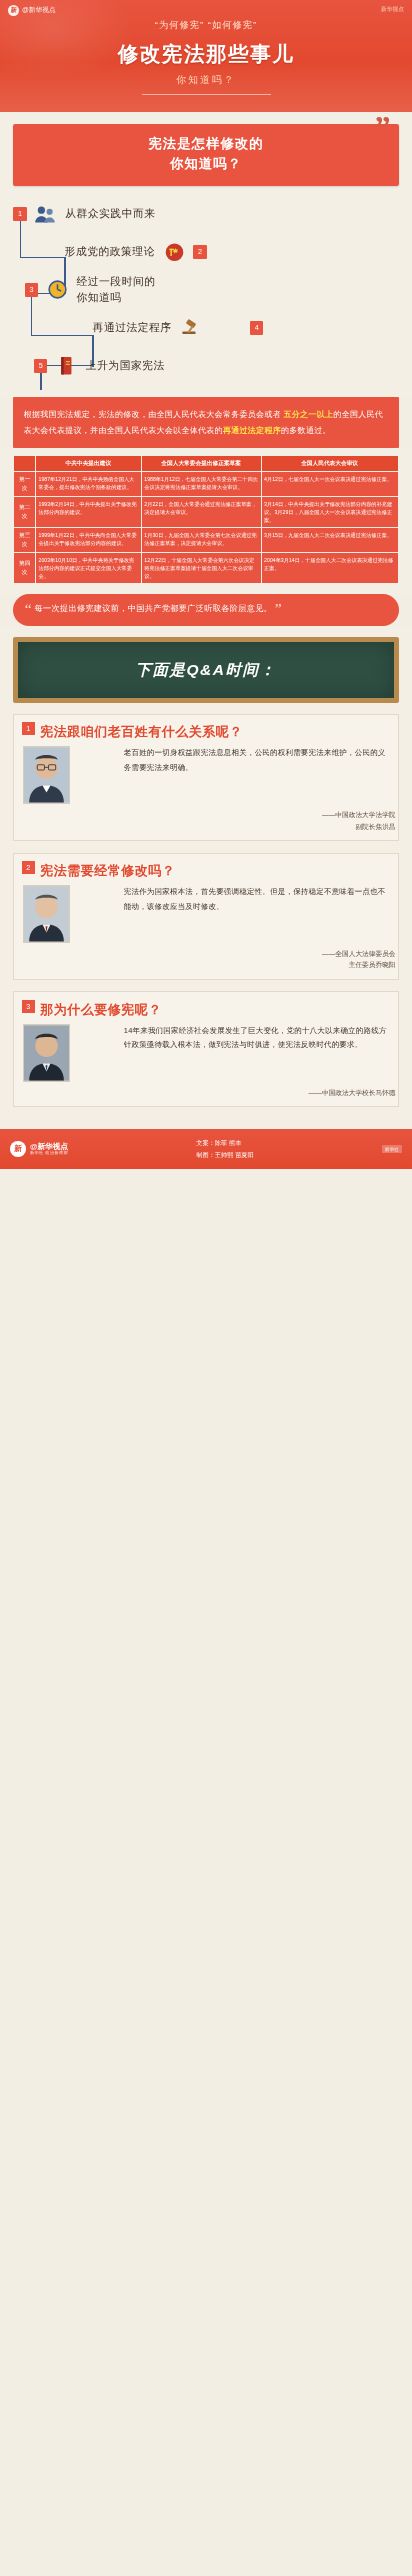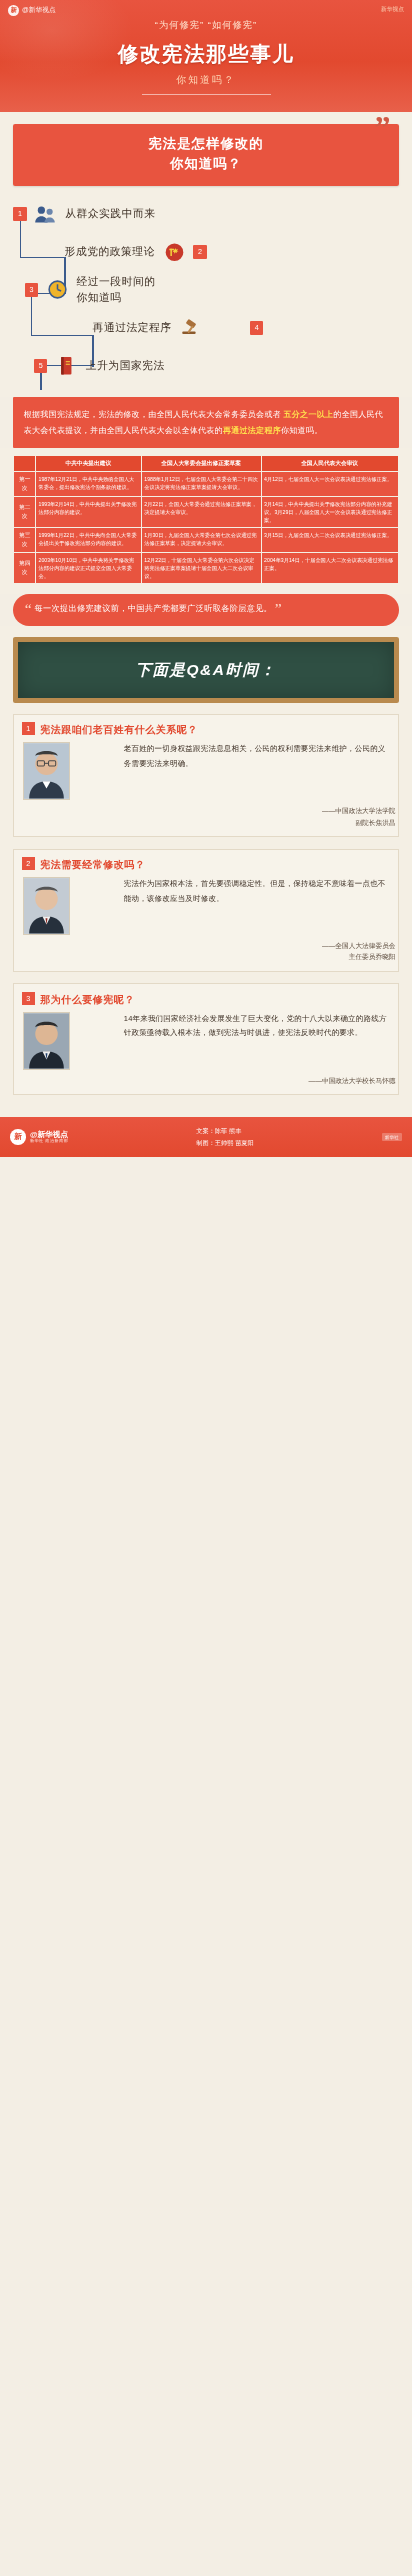"你知道吗。" span { text: 你知道吗 -> 的多数通过 }
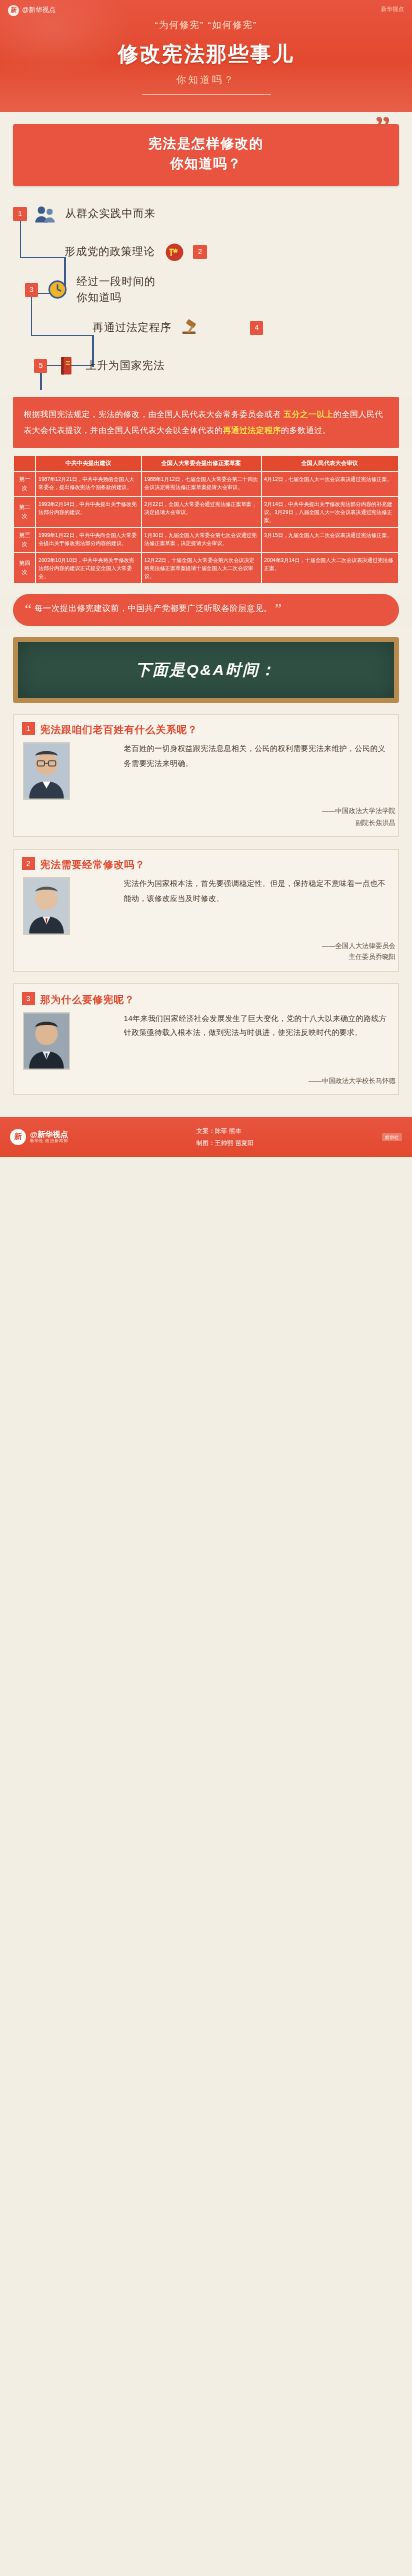"宪法跟咱们老百姓有什么关系呢？" .qa-q { font-size: 10px -> 13px }
